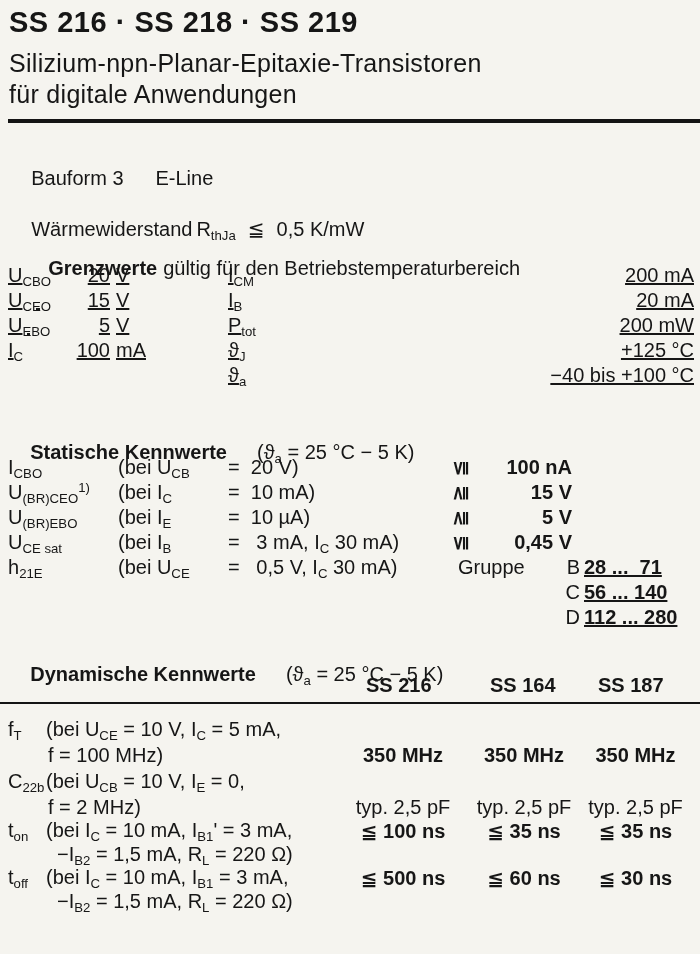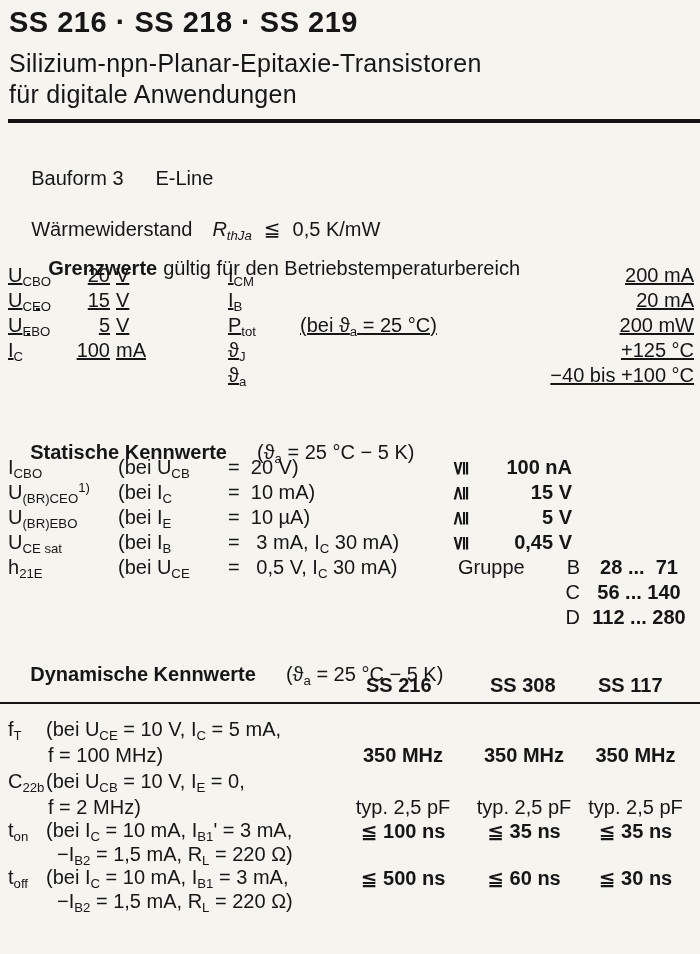"RthJa" .thermal .th-sym { font-style: italic -> none; margin-left: 20px -> 4px }
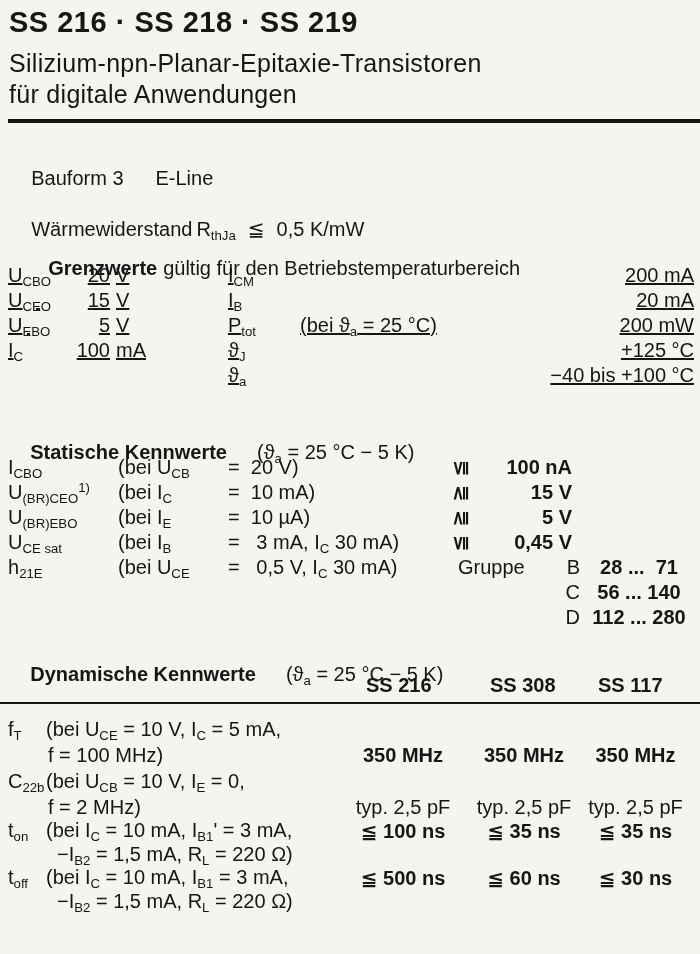"(bei ϑa = 25 °C)" span.r-cond { html: <span>(bei ϑ<sub>a</sub> = 25 °C)</span> -> none }
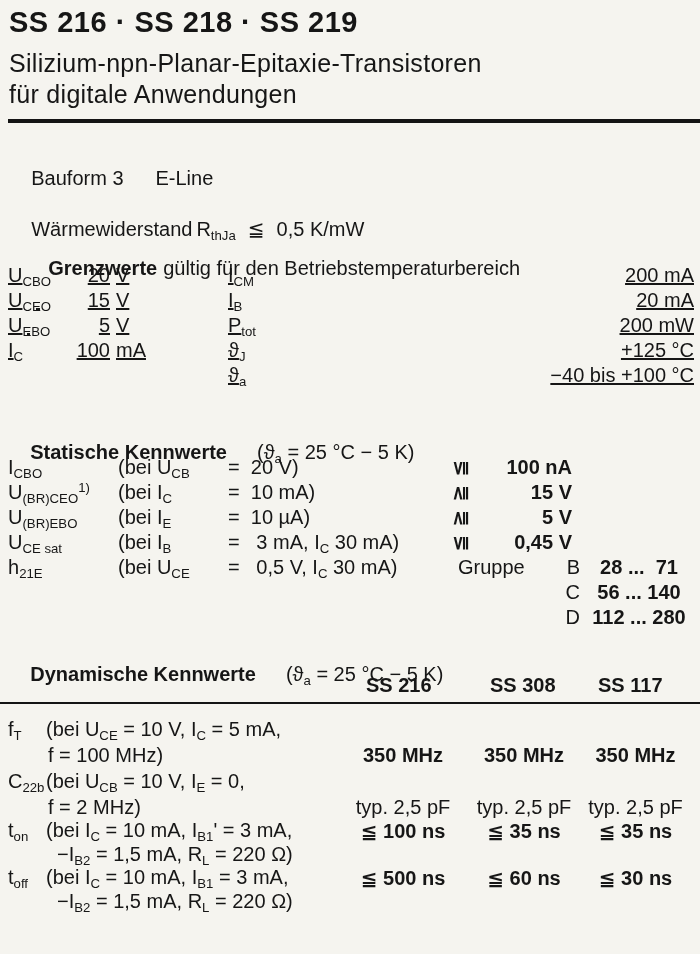"28 ... 71" .g-range { text-align: center -> left; text-decoration: none -> underline }
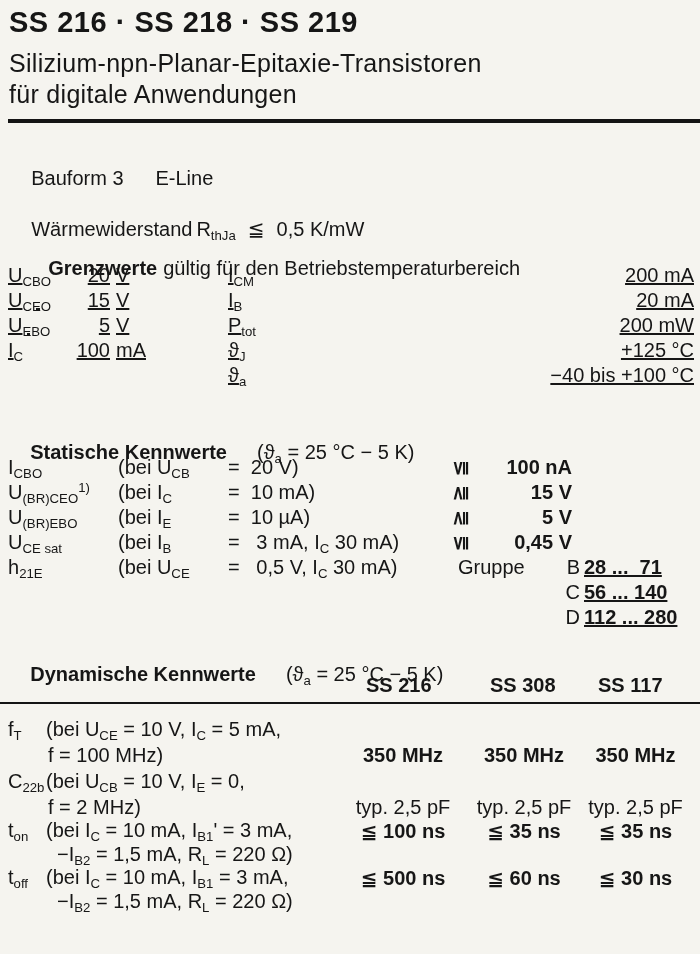"SS 308" span.dc2 { text: 308 -> 164 }
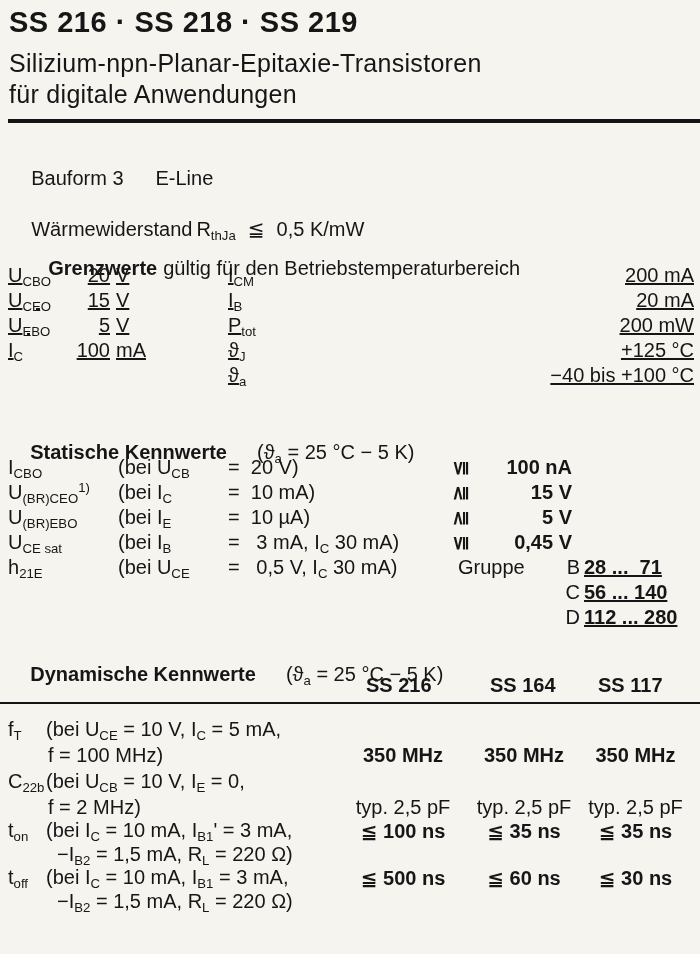"SS 117" span.dc3 { text: 117 -> 187 }
